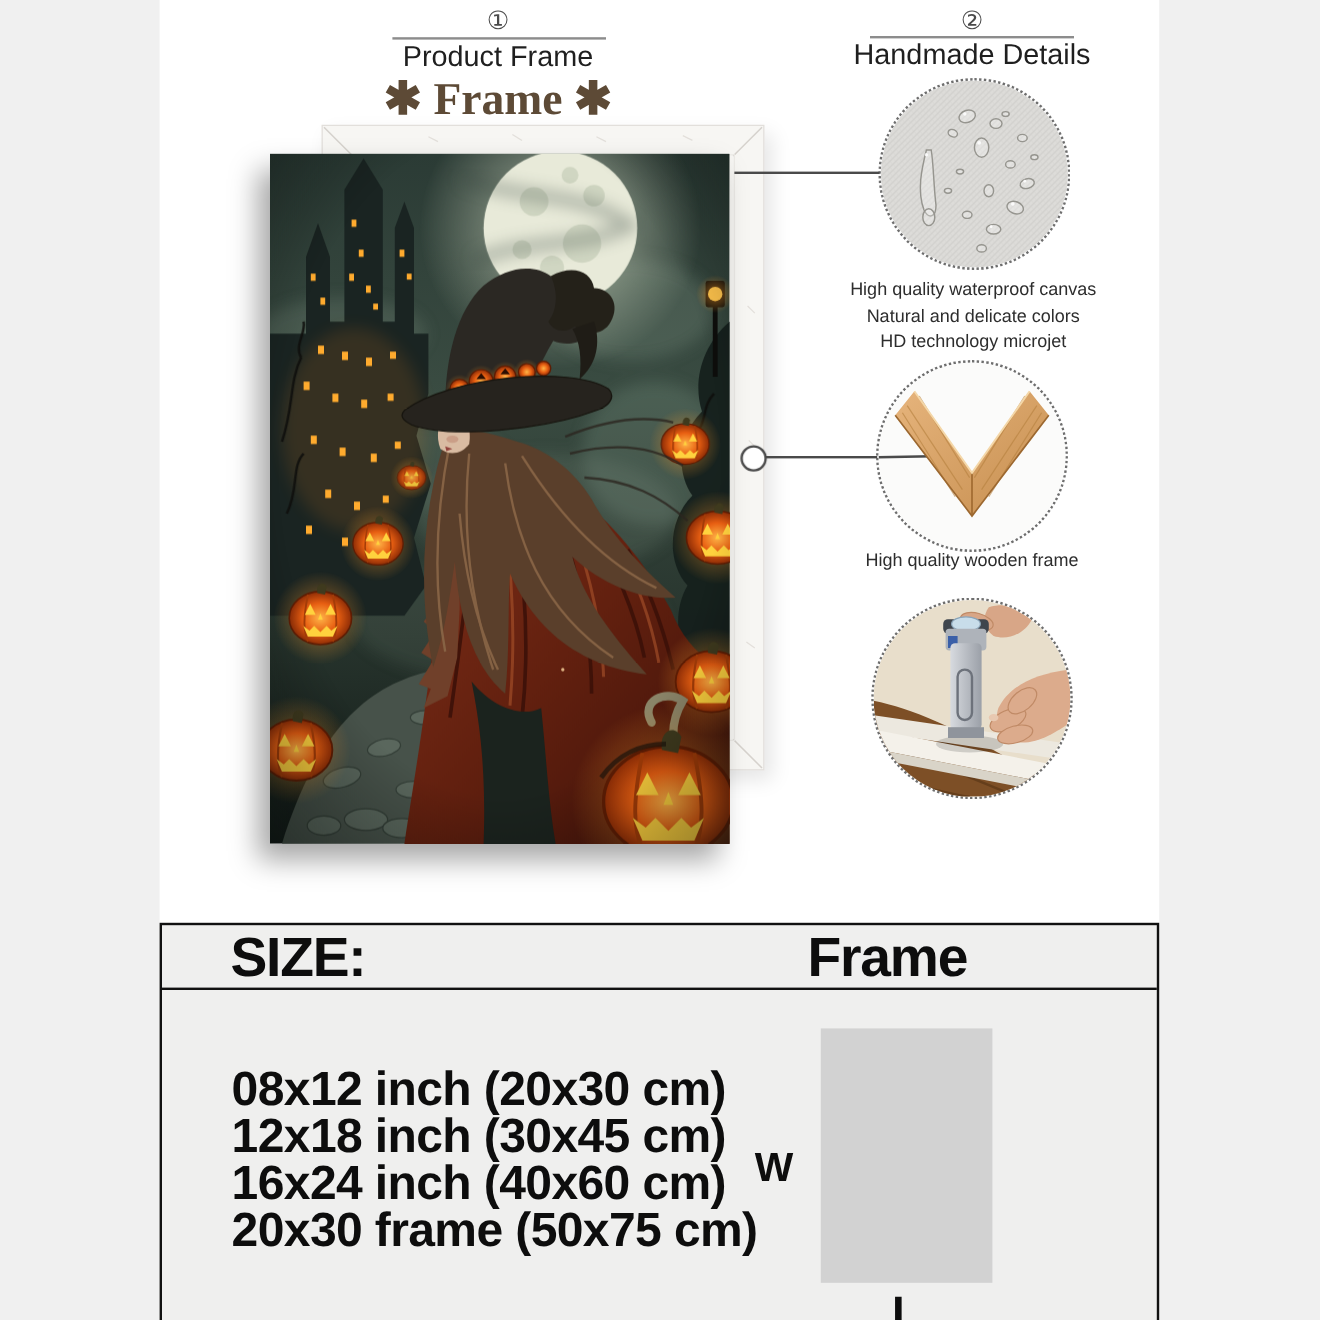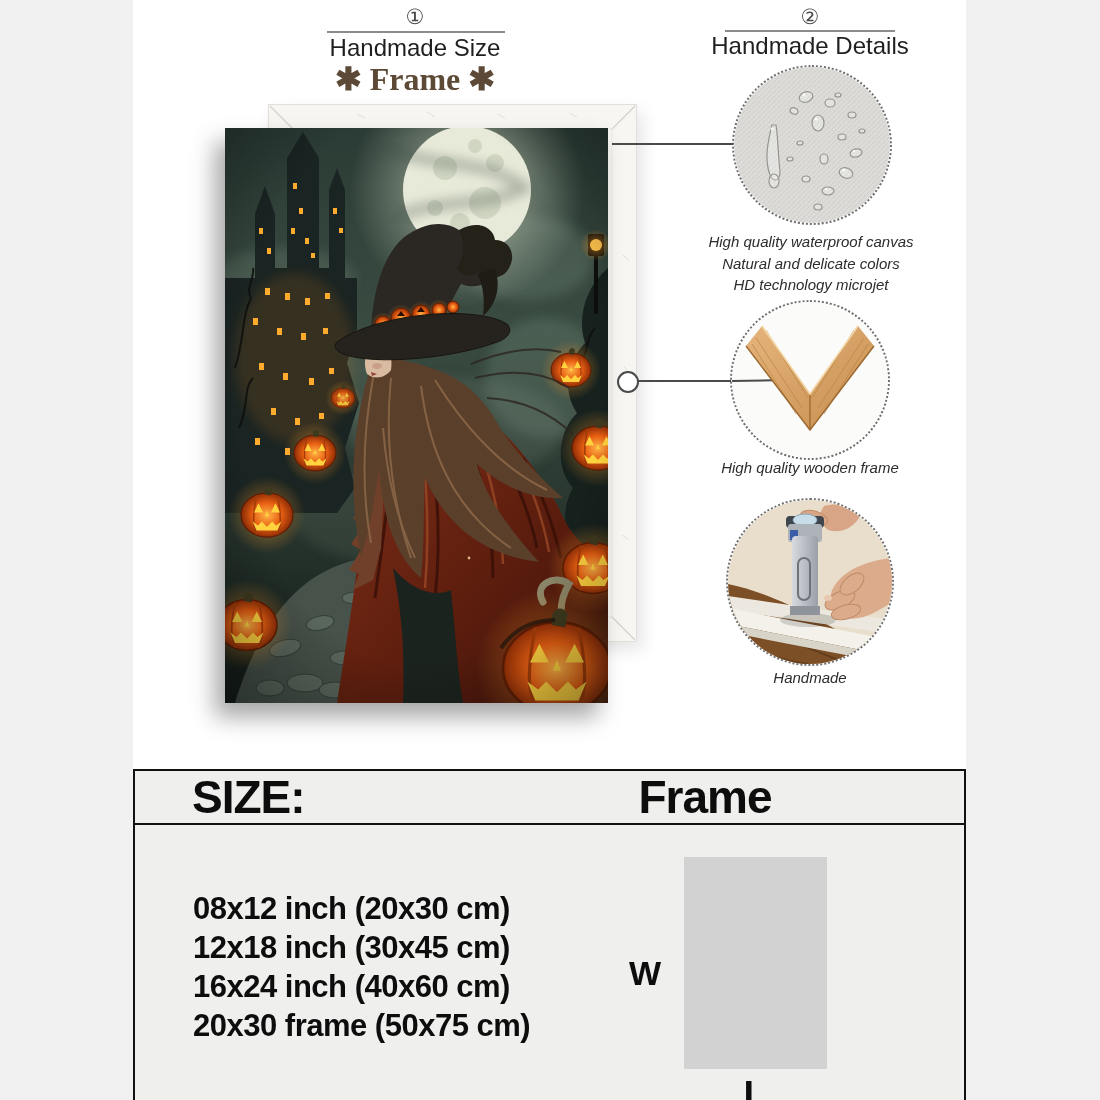"Handmade Size" div.step-title { text: Handmade Size -> Product Frame }
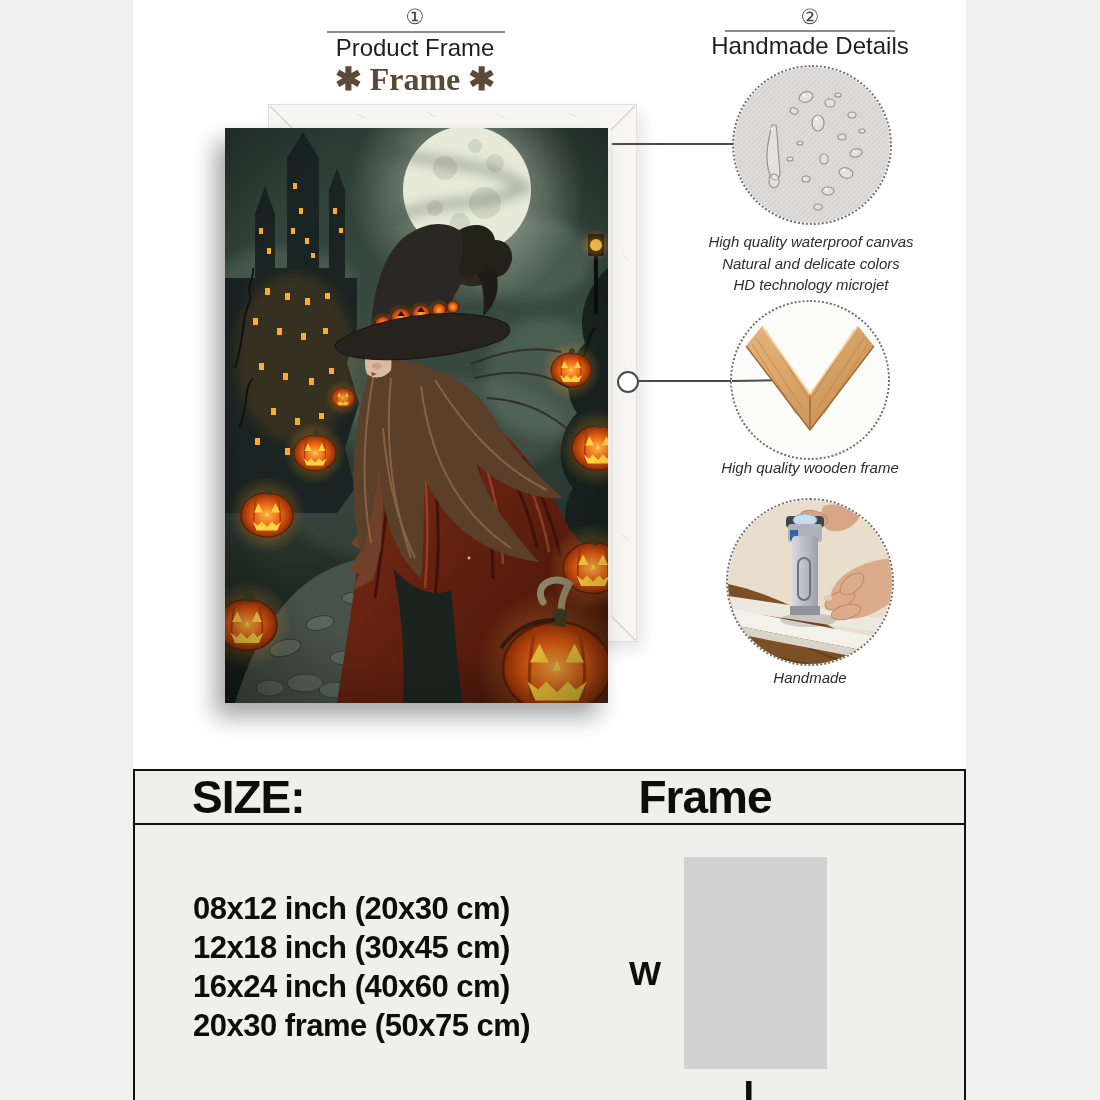"✱ Frame ✱" .ps-sub { font-size: 32px -> 38px }
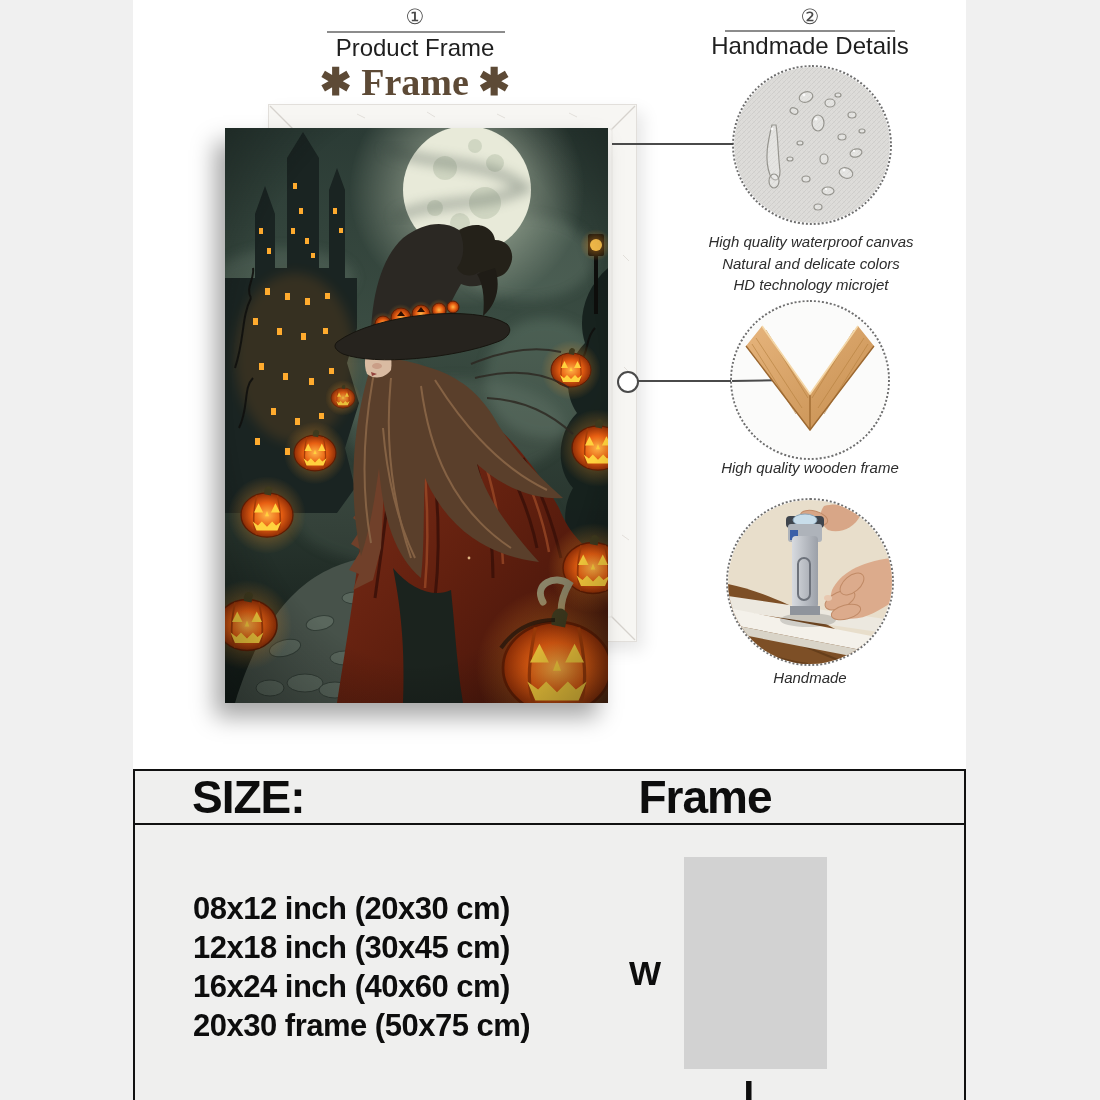"High quality waterproof canvas" .cap { font-style: italic -> none }
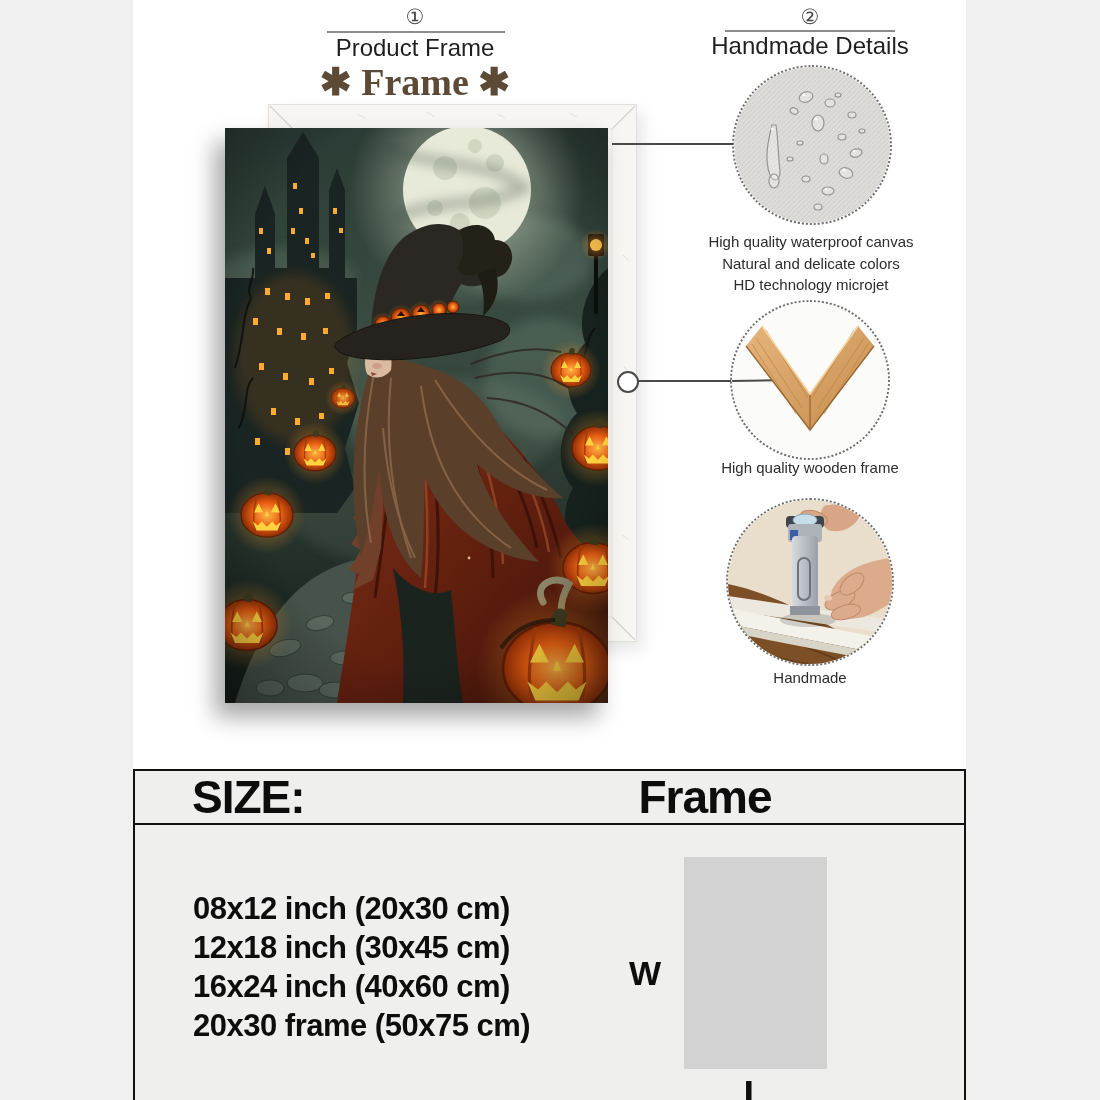"Handmade" div.cap { html: <div>Handmade</div> -> none }
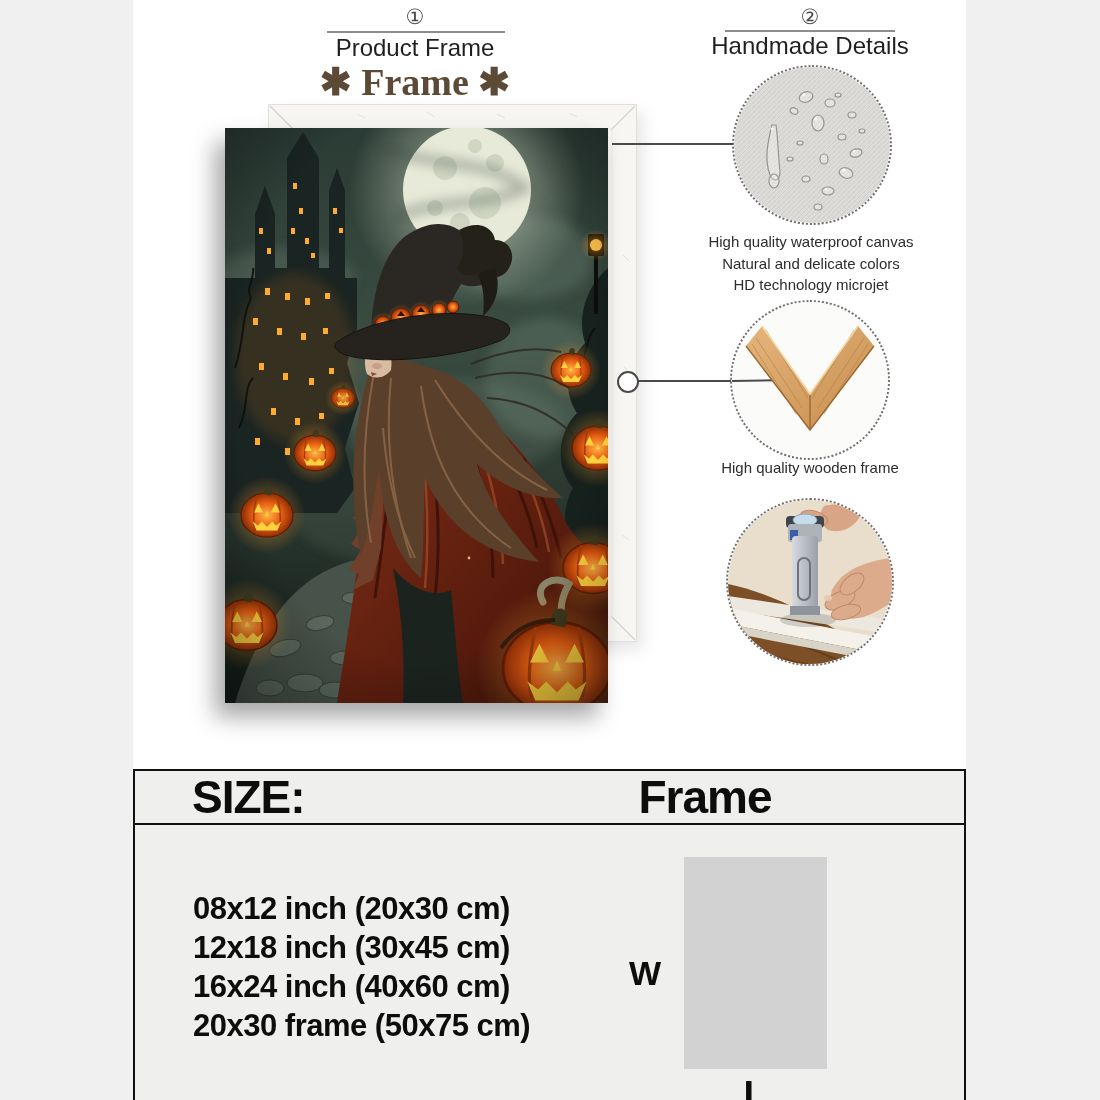"Frame" .sb-col { left: 455px -> 441px; text-align: center -> right }
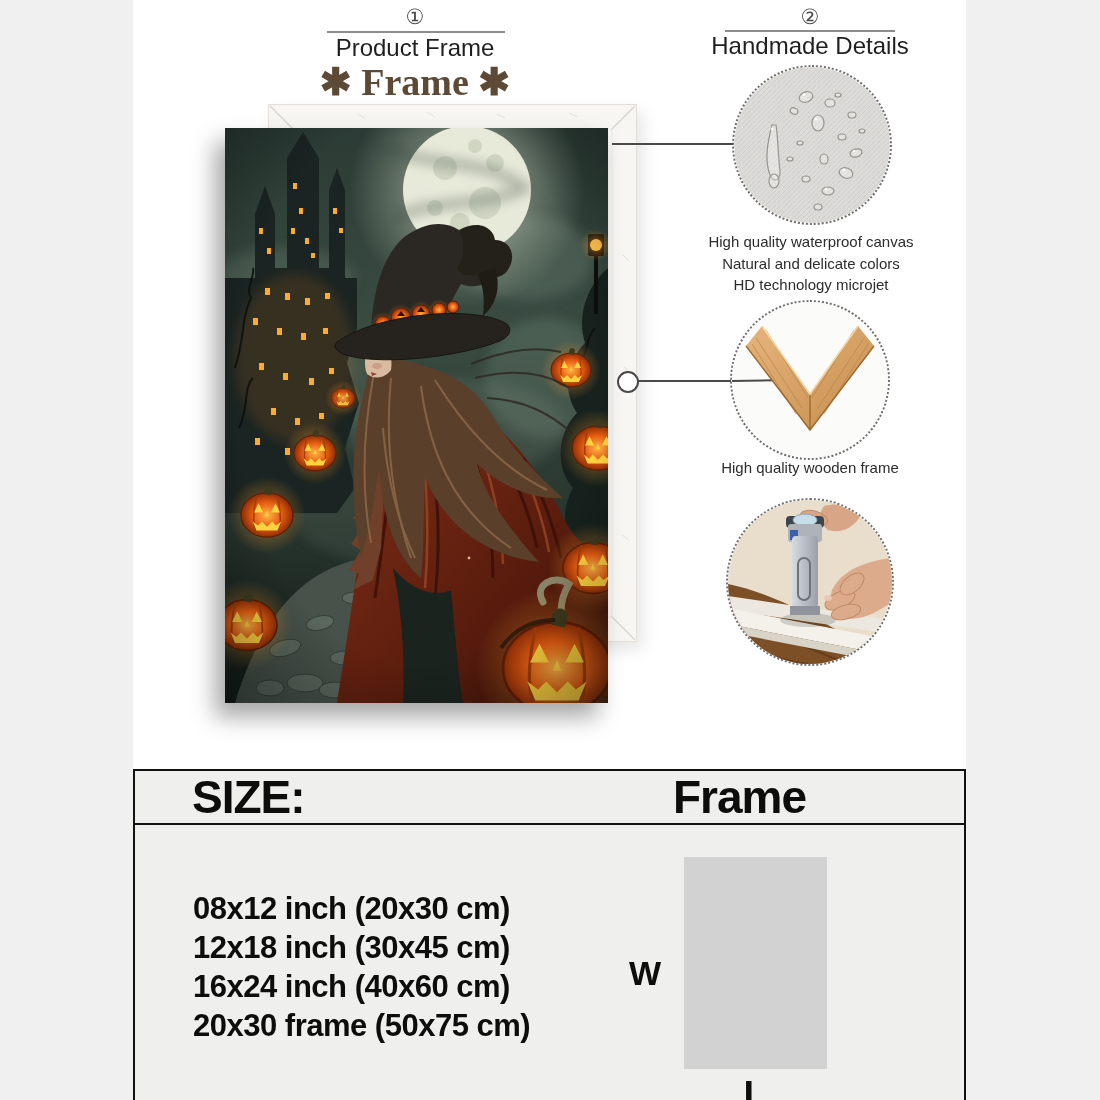"08x12 inch (20x30 cm)" .sb-list { font-size: 31px -> 40px }
